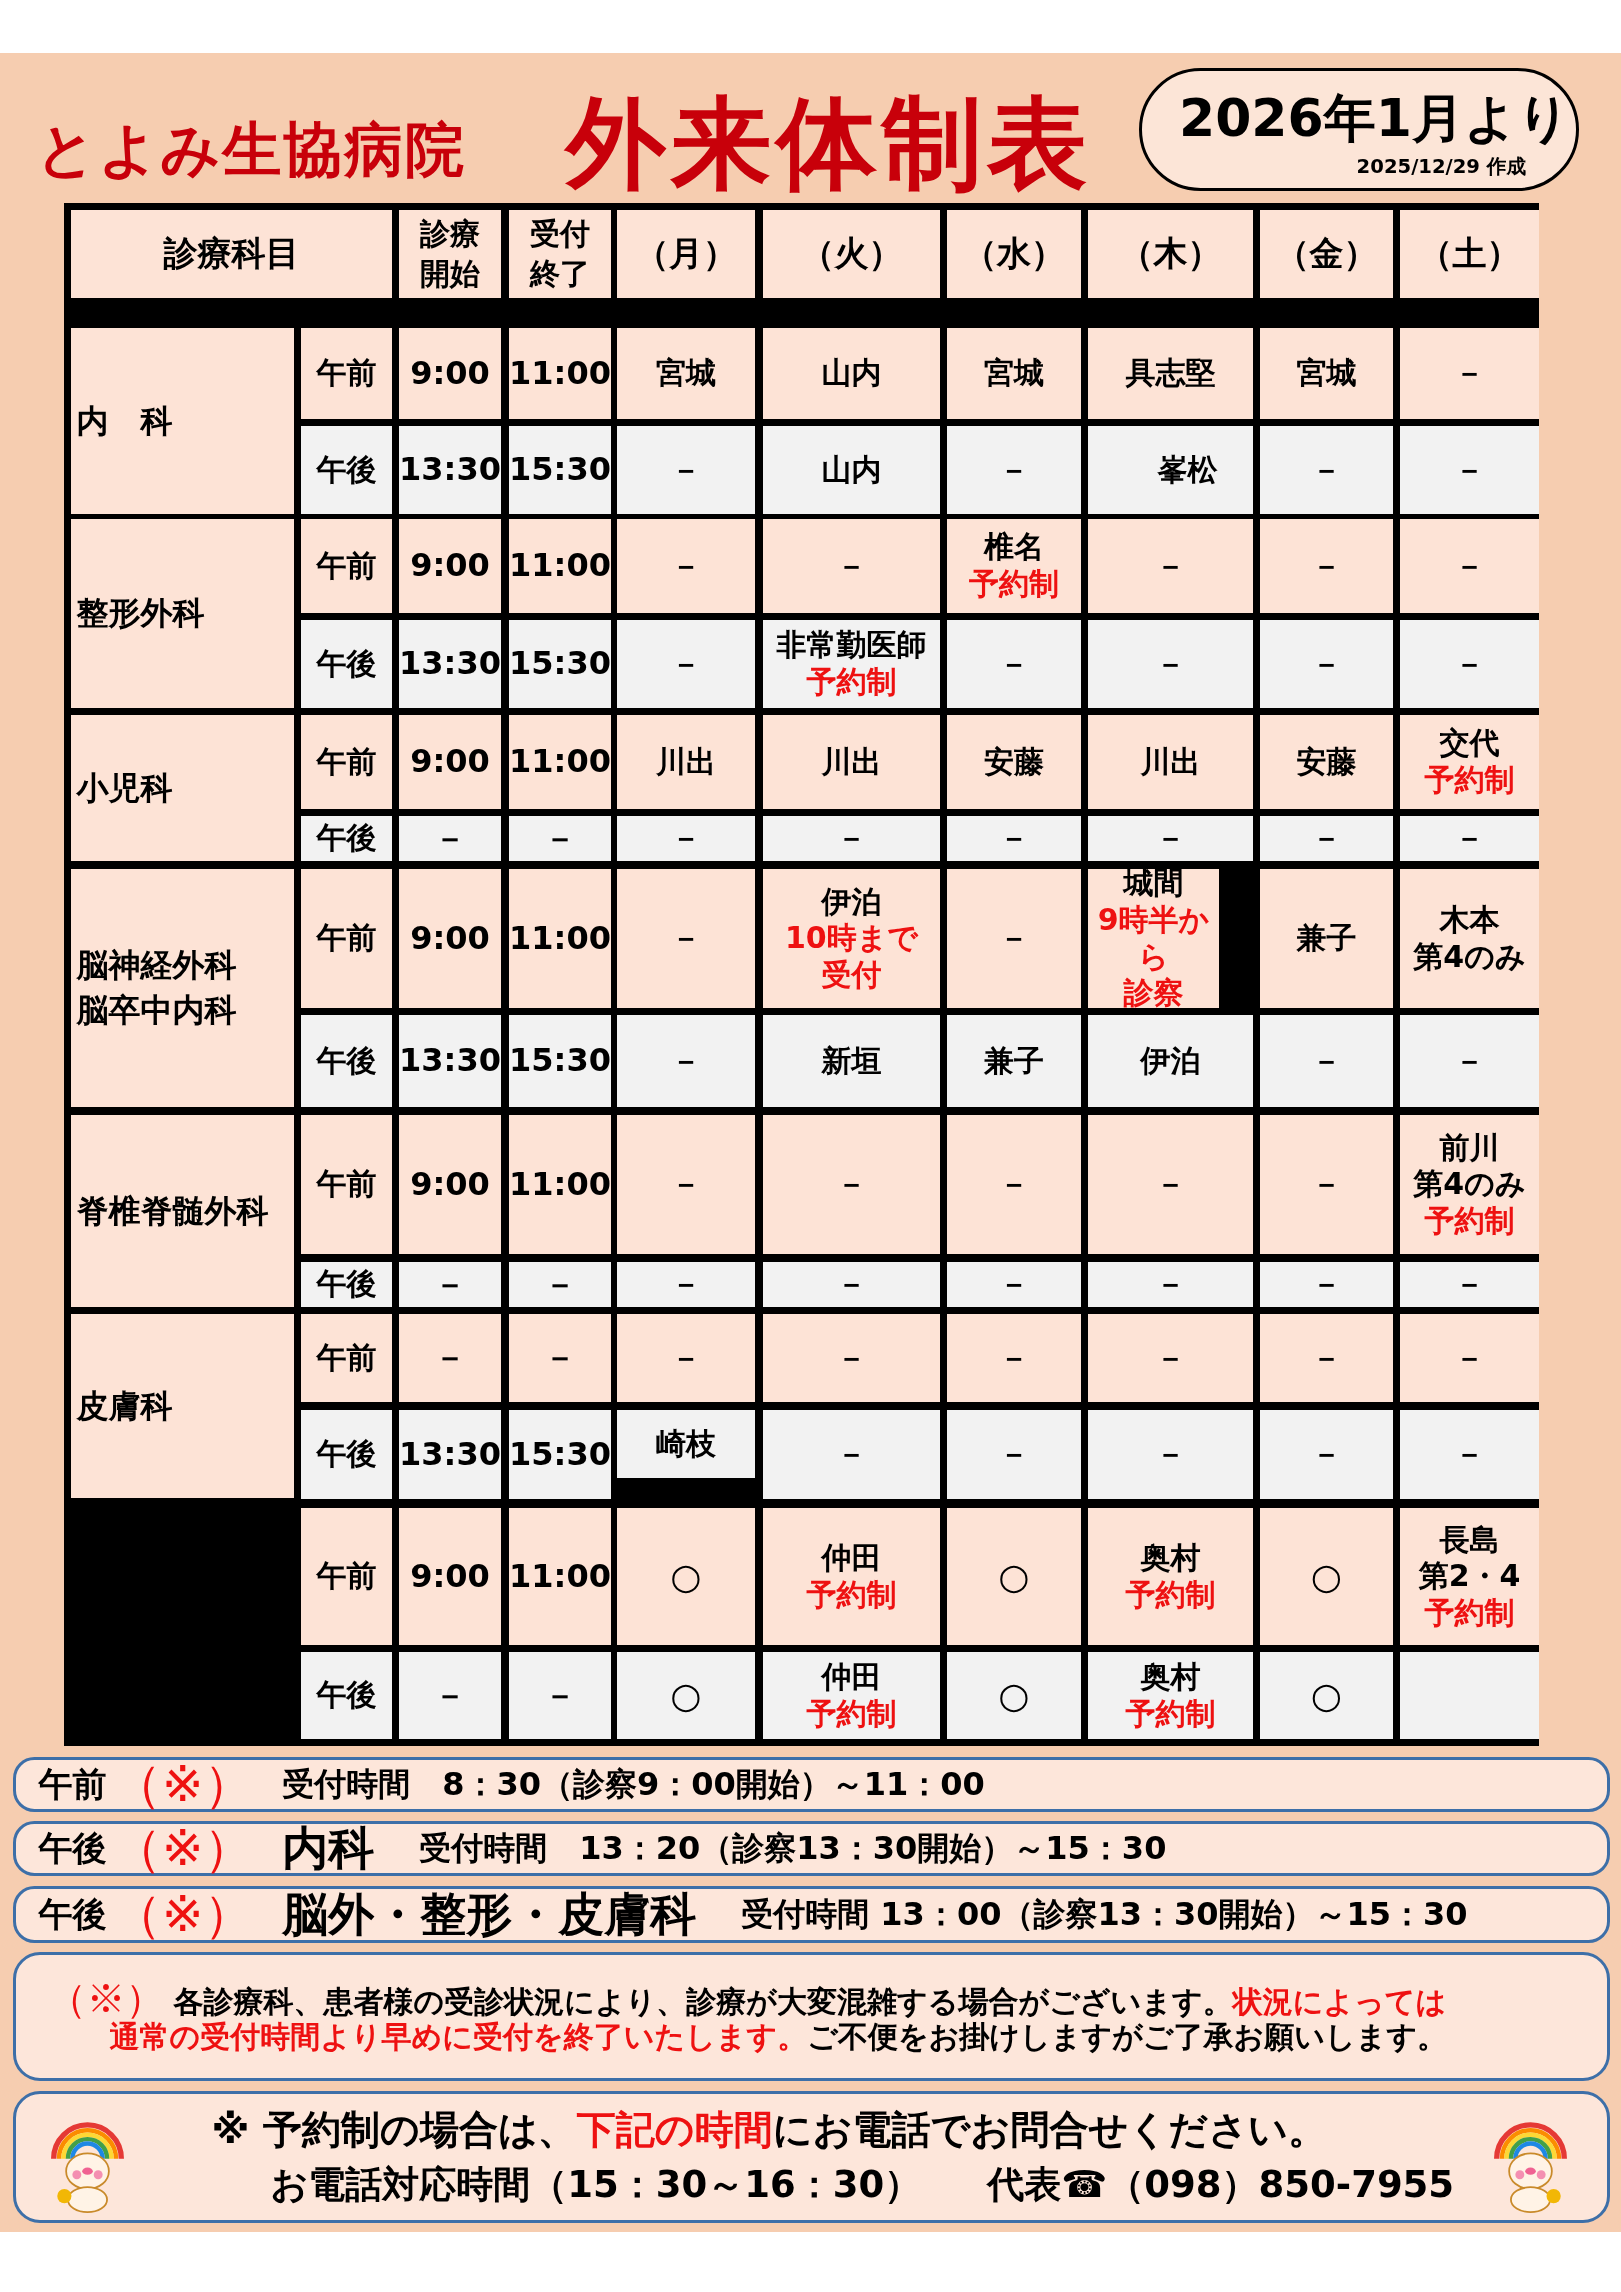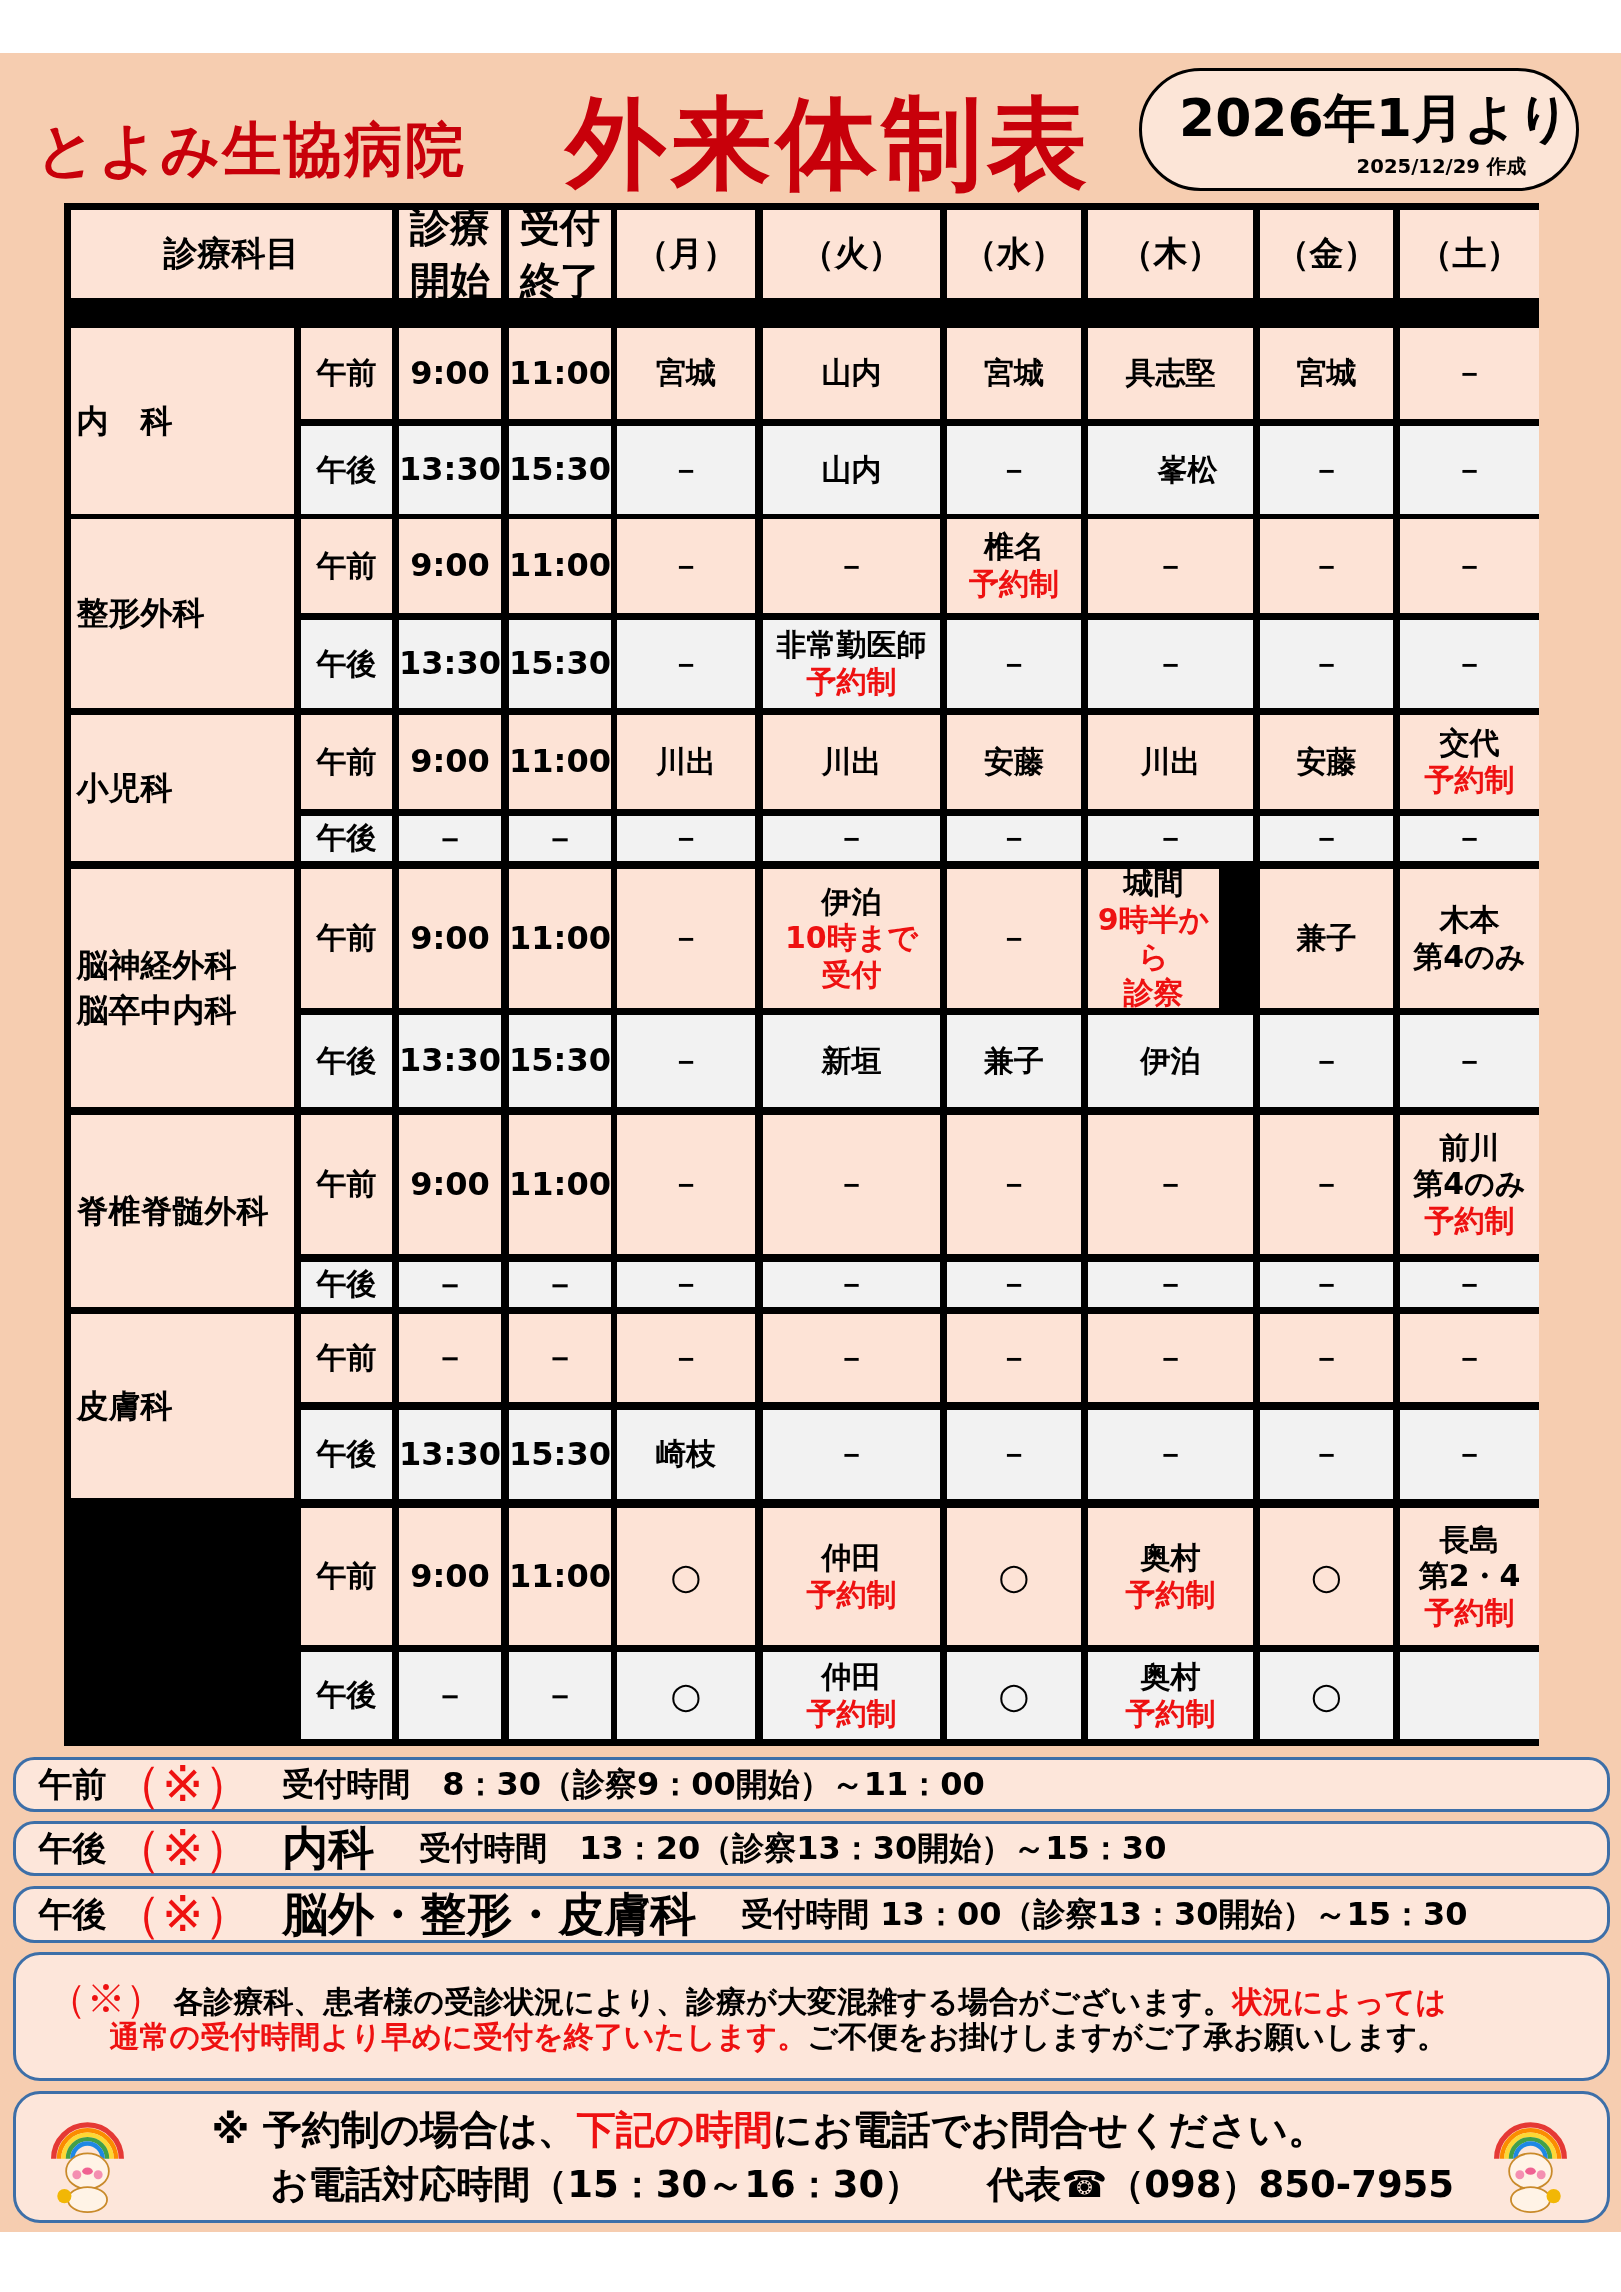"診療" .fs-hd2 { font-size: 40px -> 30px }
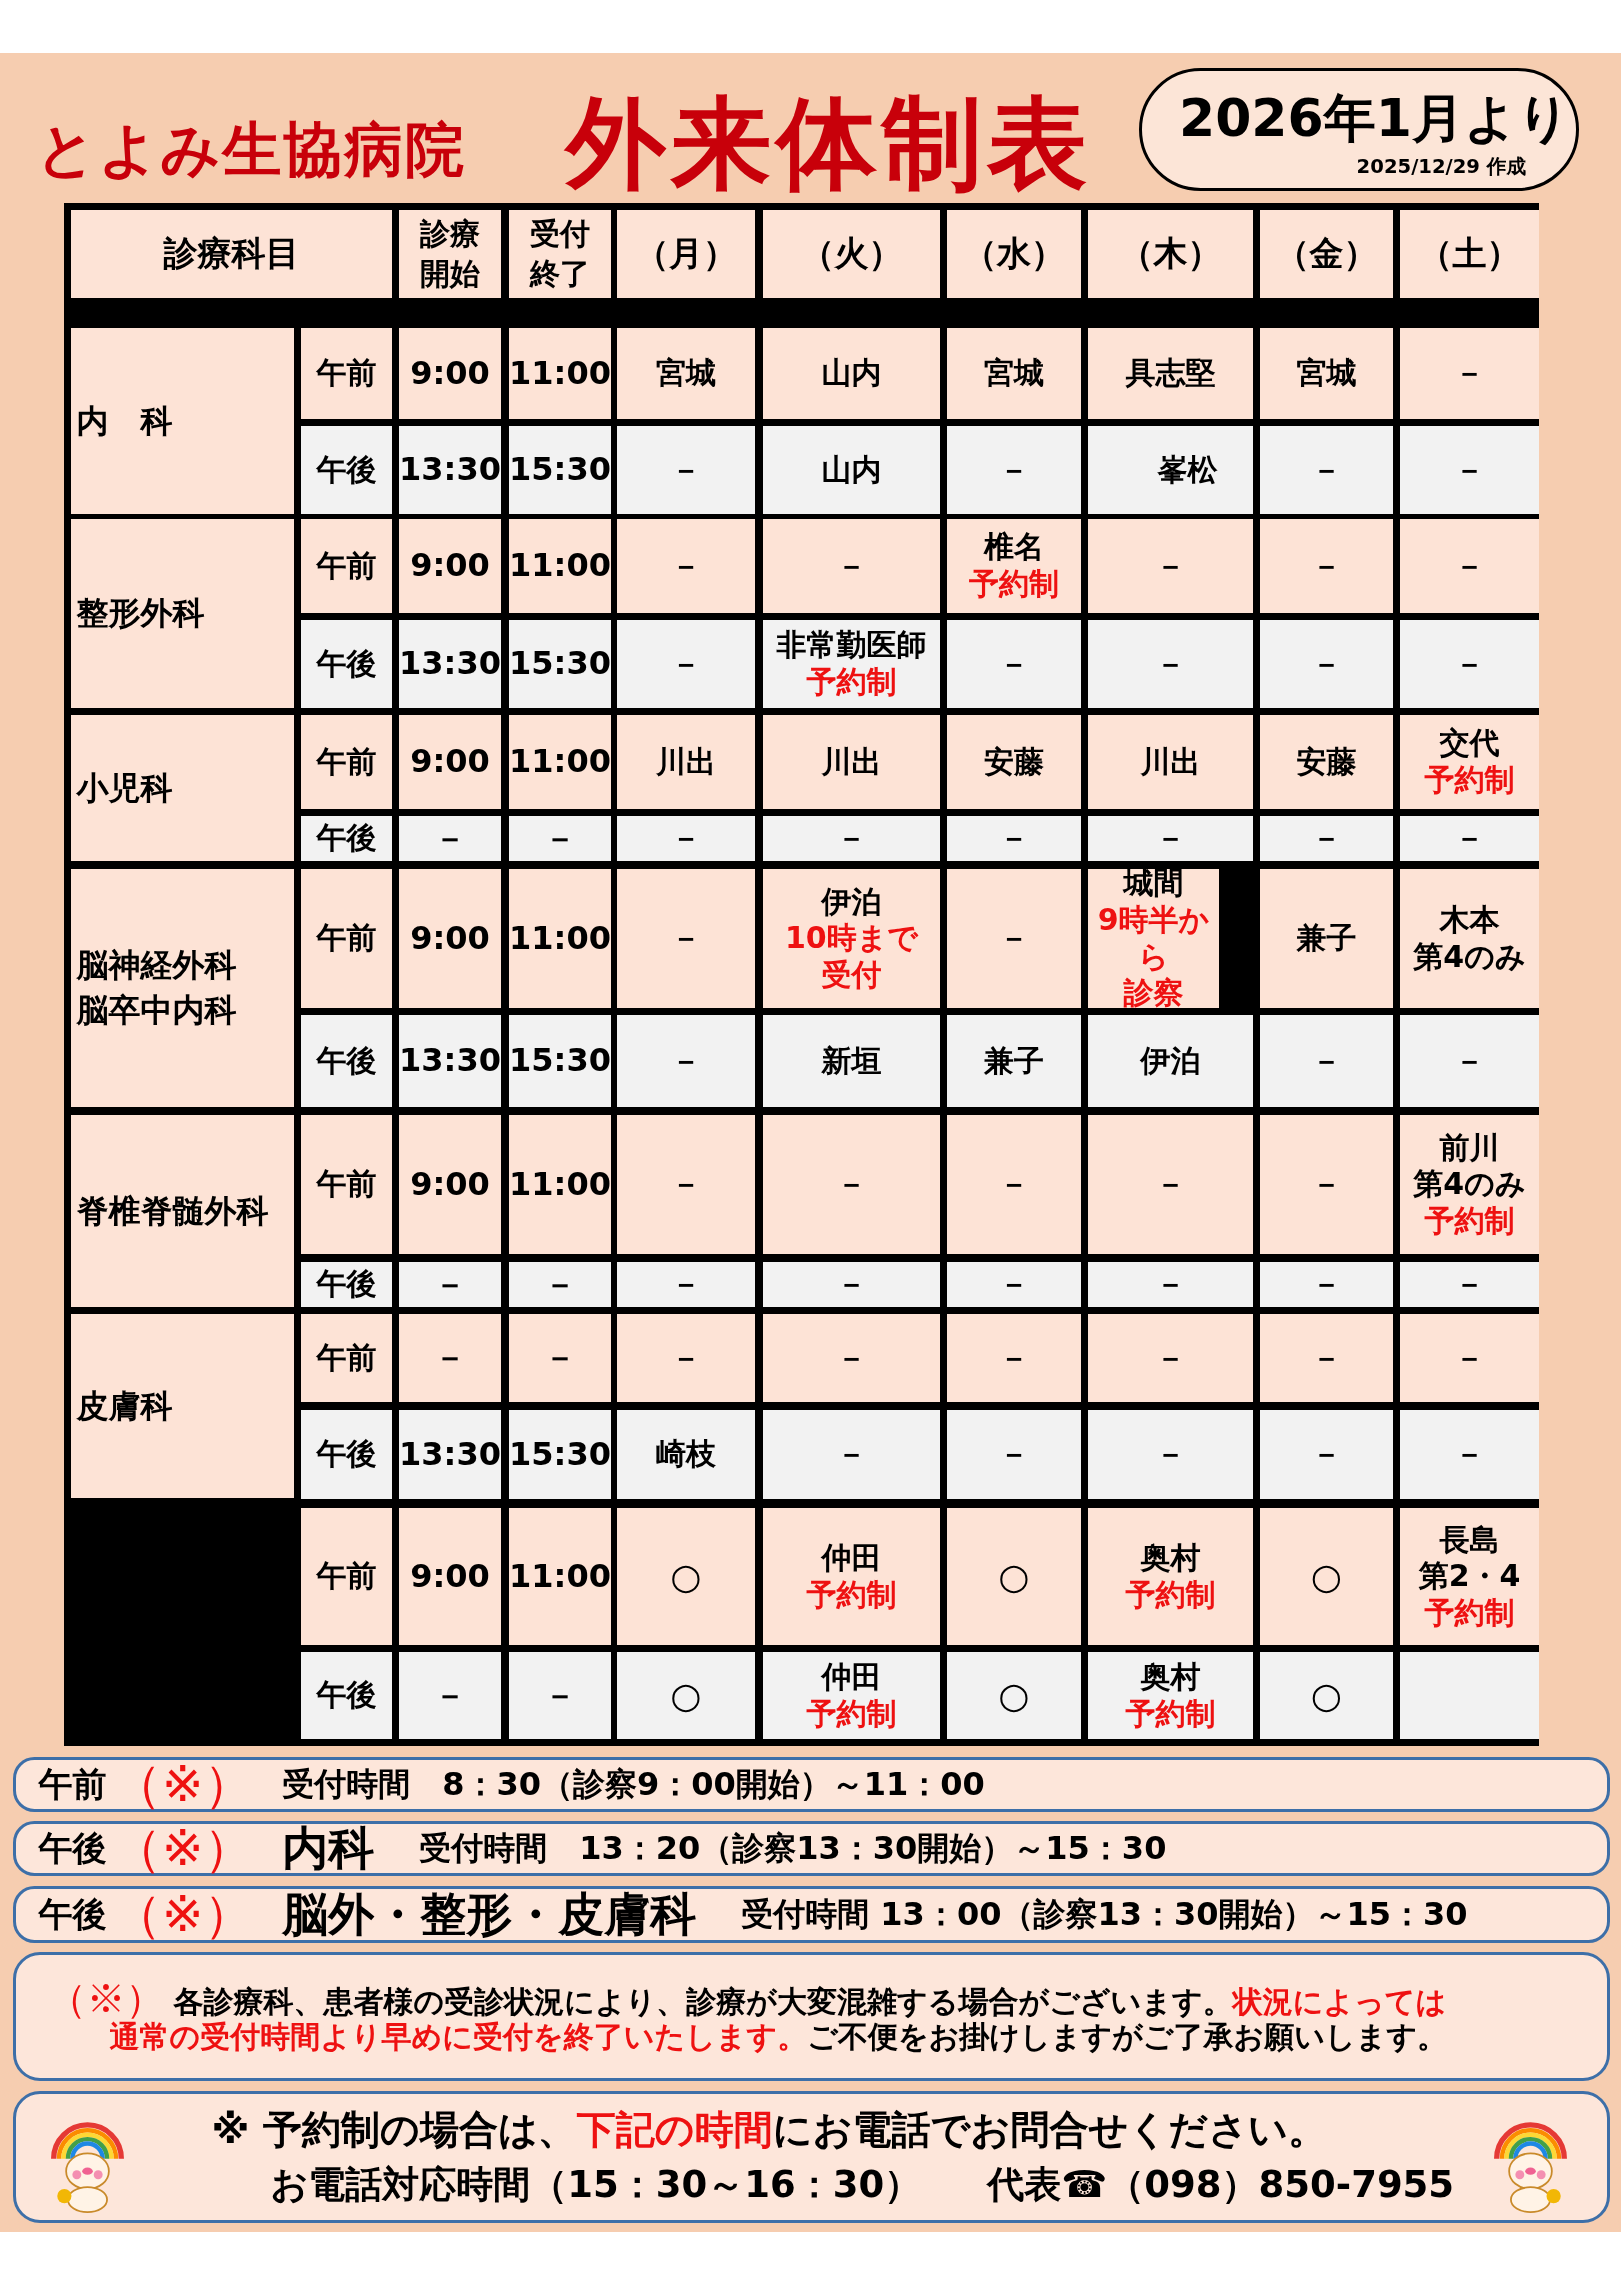"崎枝" div.cell { height: 89px -> 68px }
